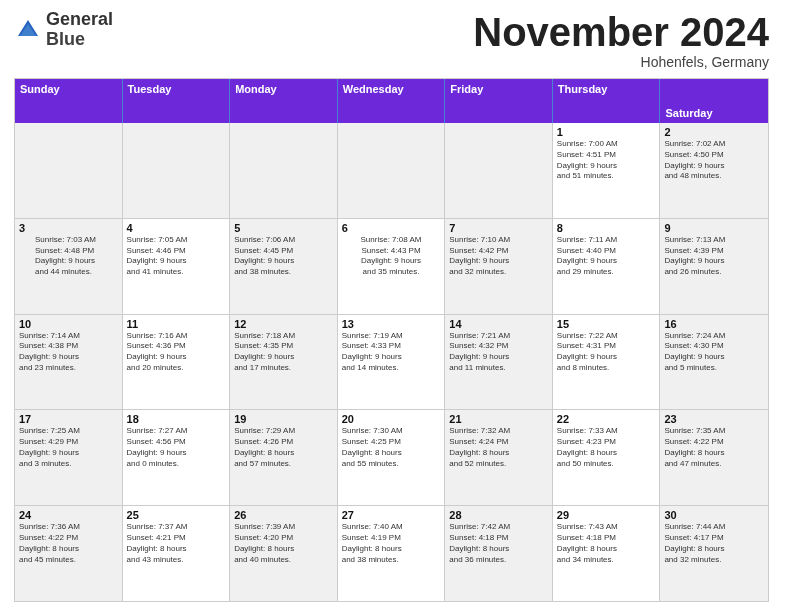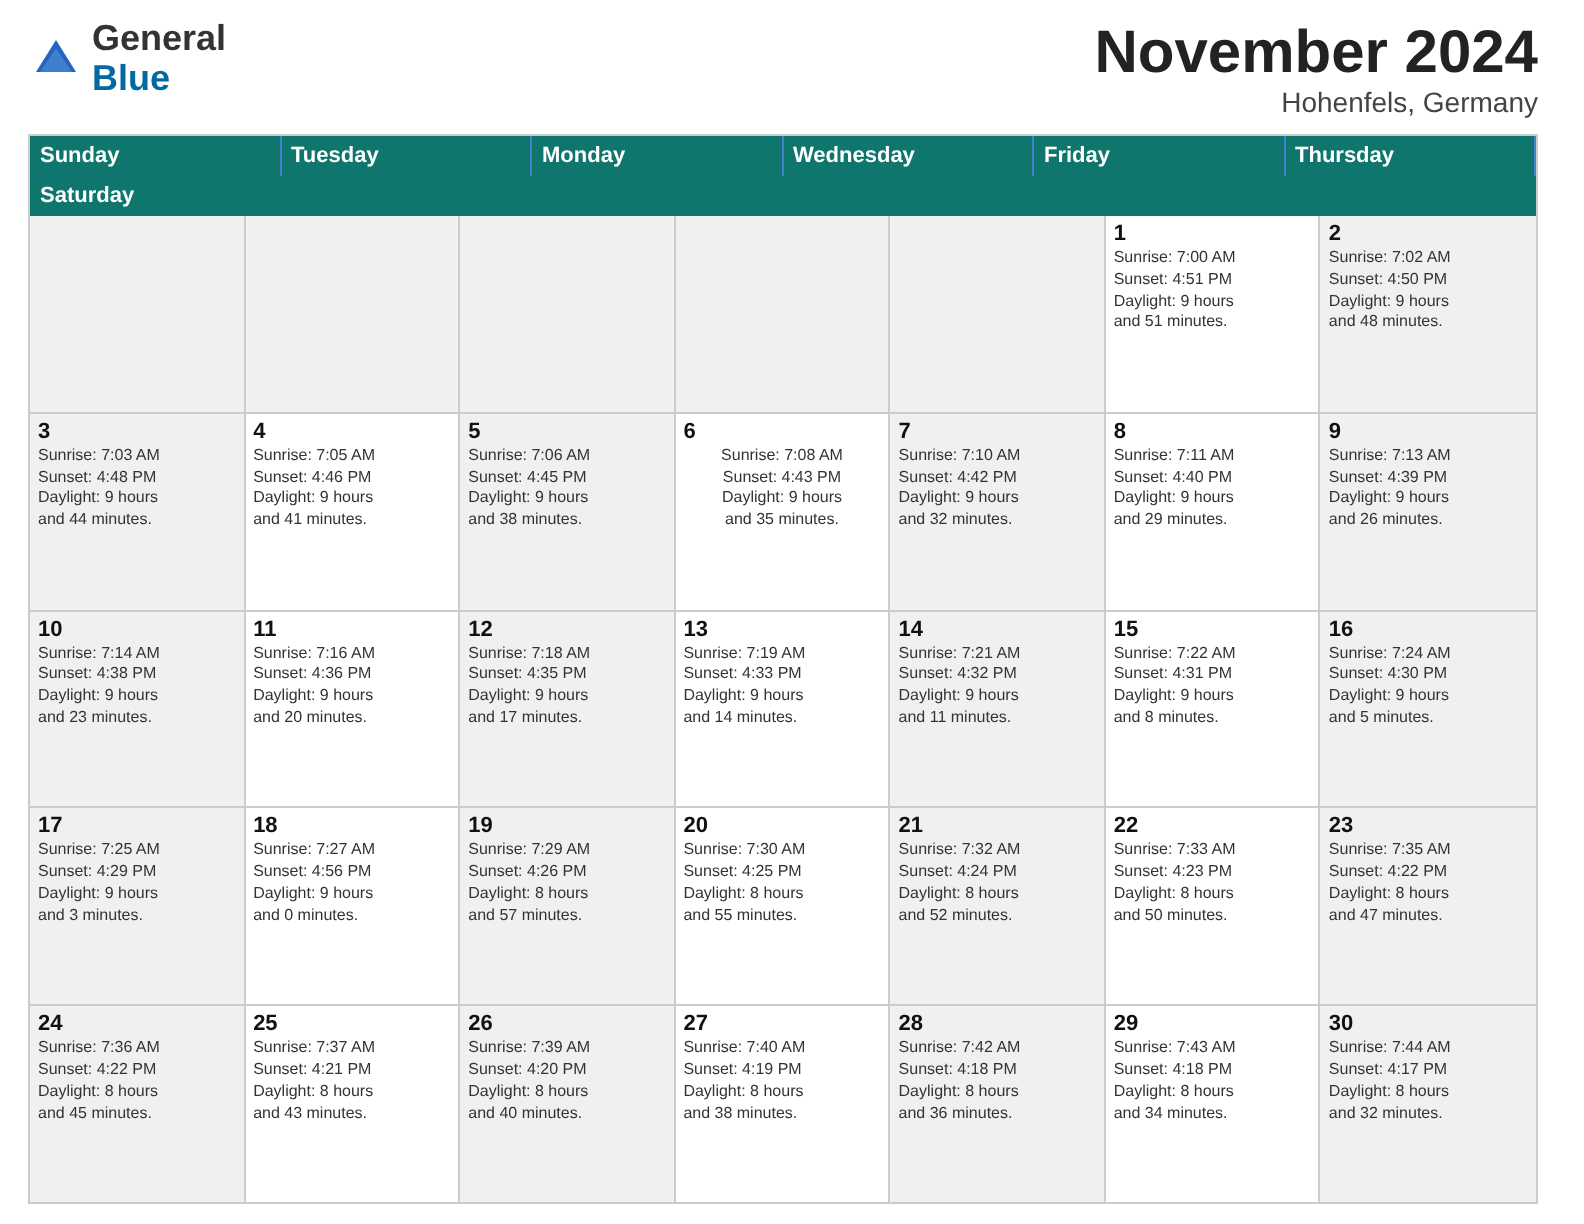"Blue" .logo-text .blue { color: #0369a1 -> #404040 }
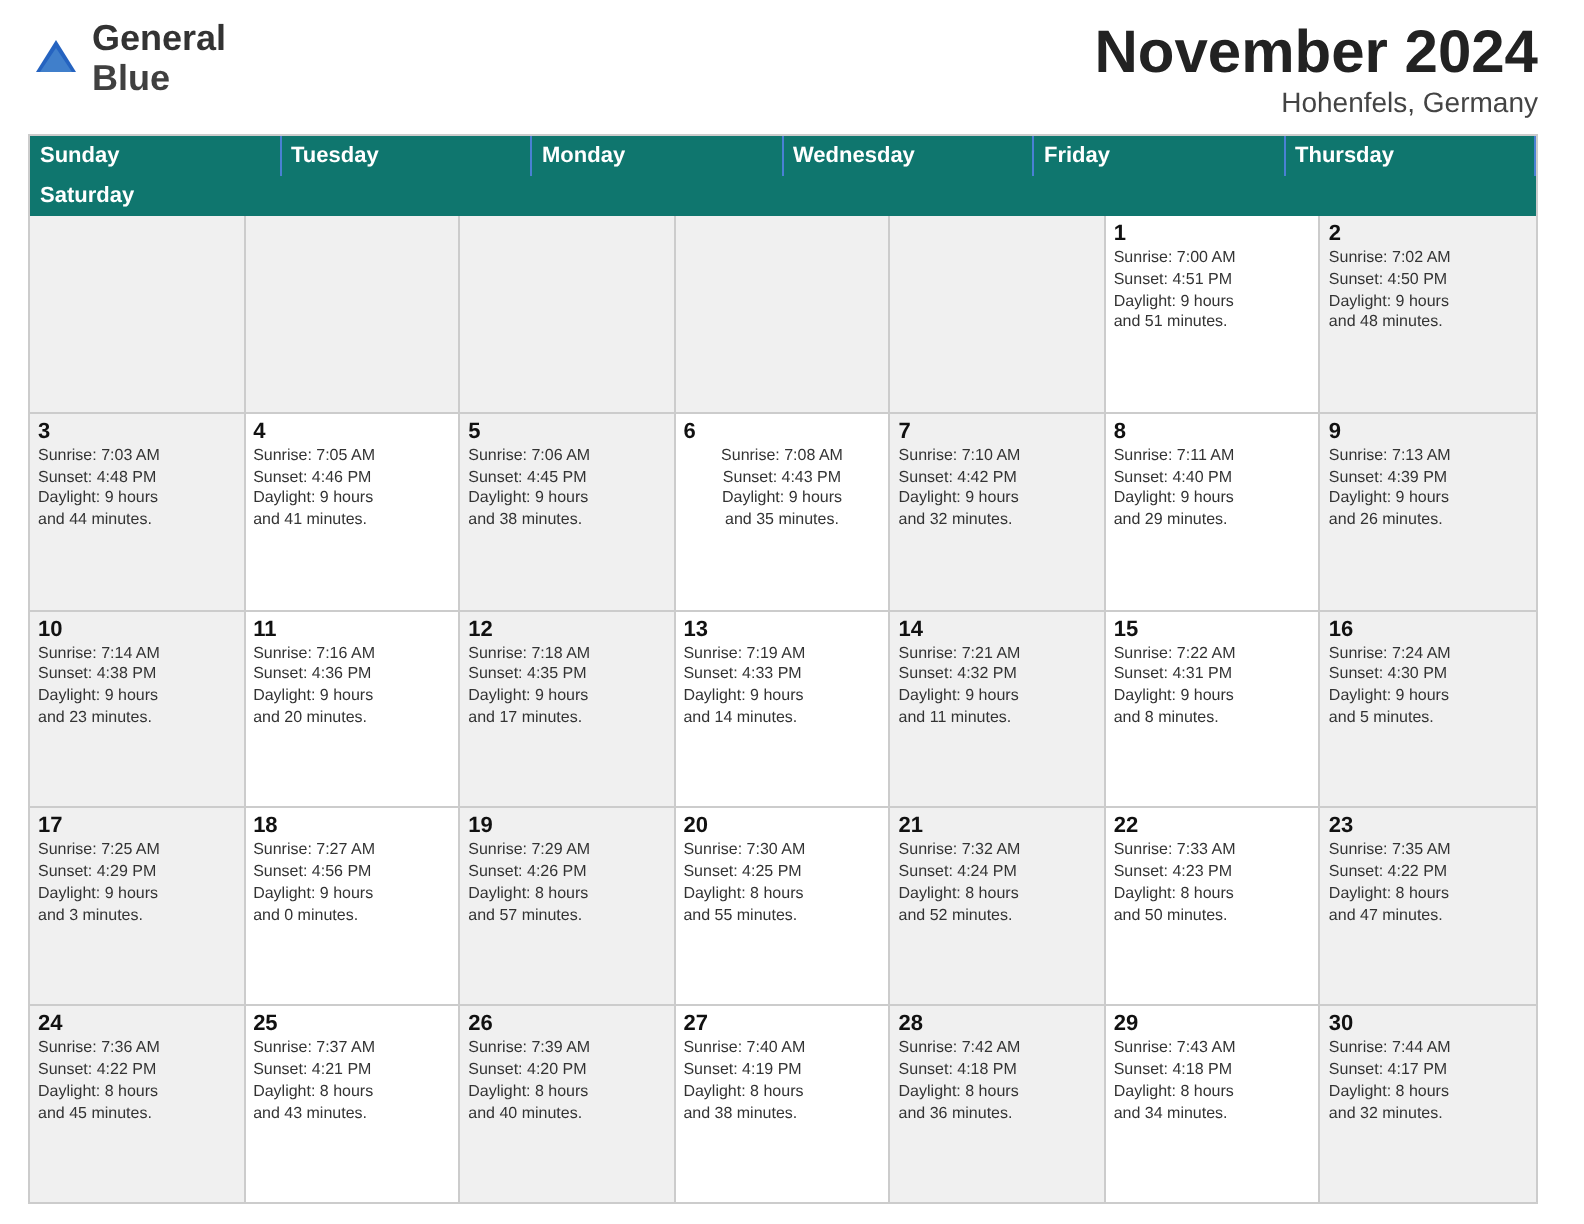"November 2024" .month-title { font-size: 30px -> 40px }
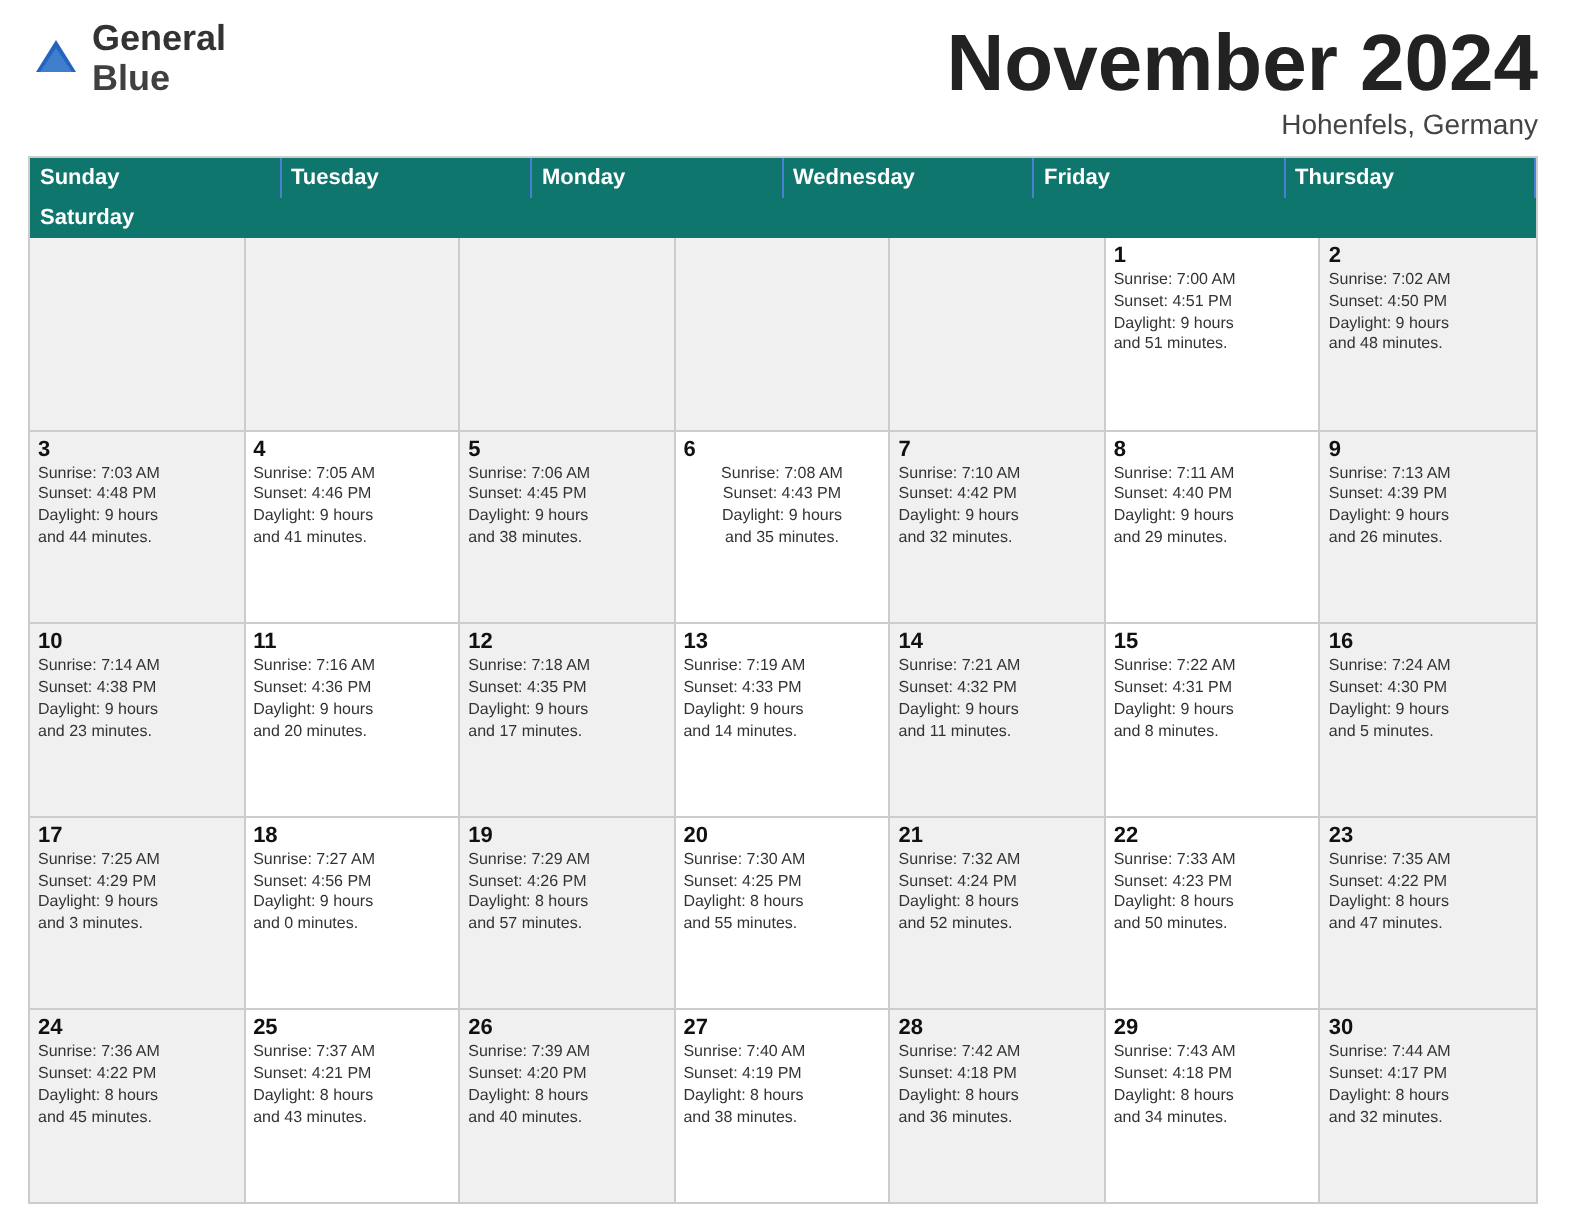"Sunday" .cal-header { background: #0f766e -> #6d28d9; grid-template-columns: repeat(6, 1fr) -> repeat(7, 1fr) }
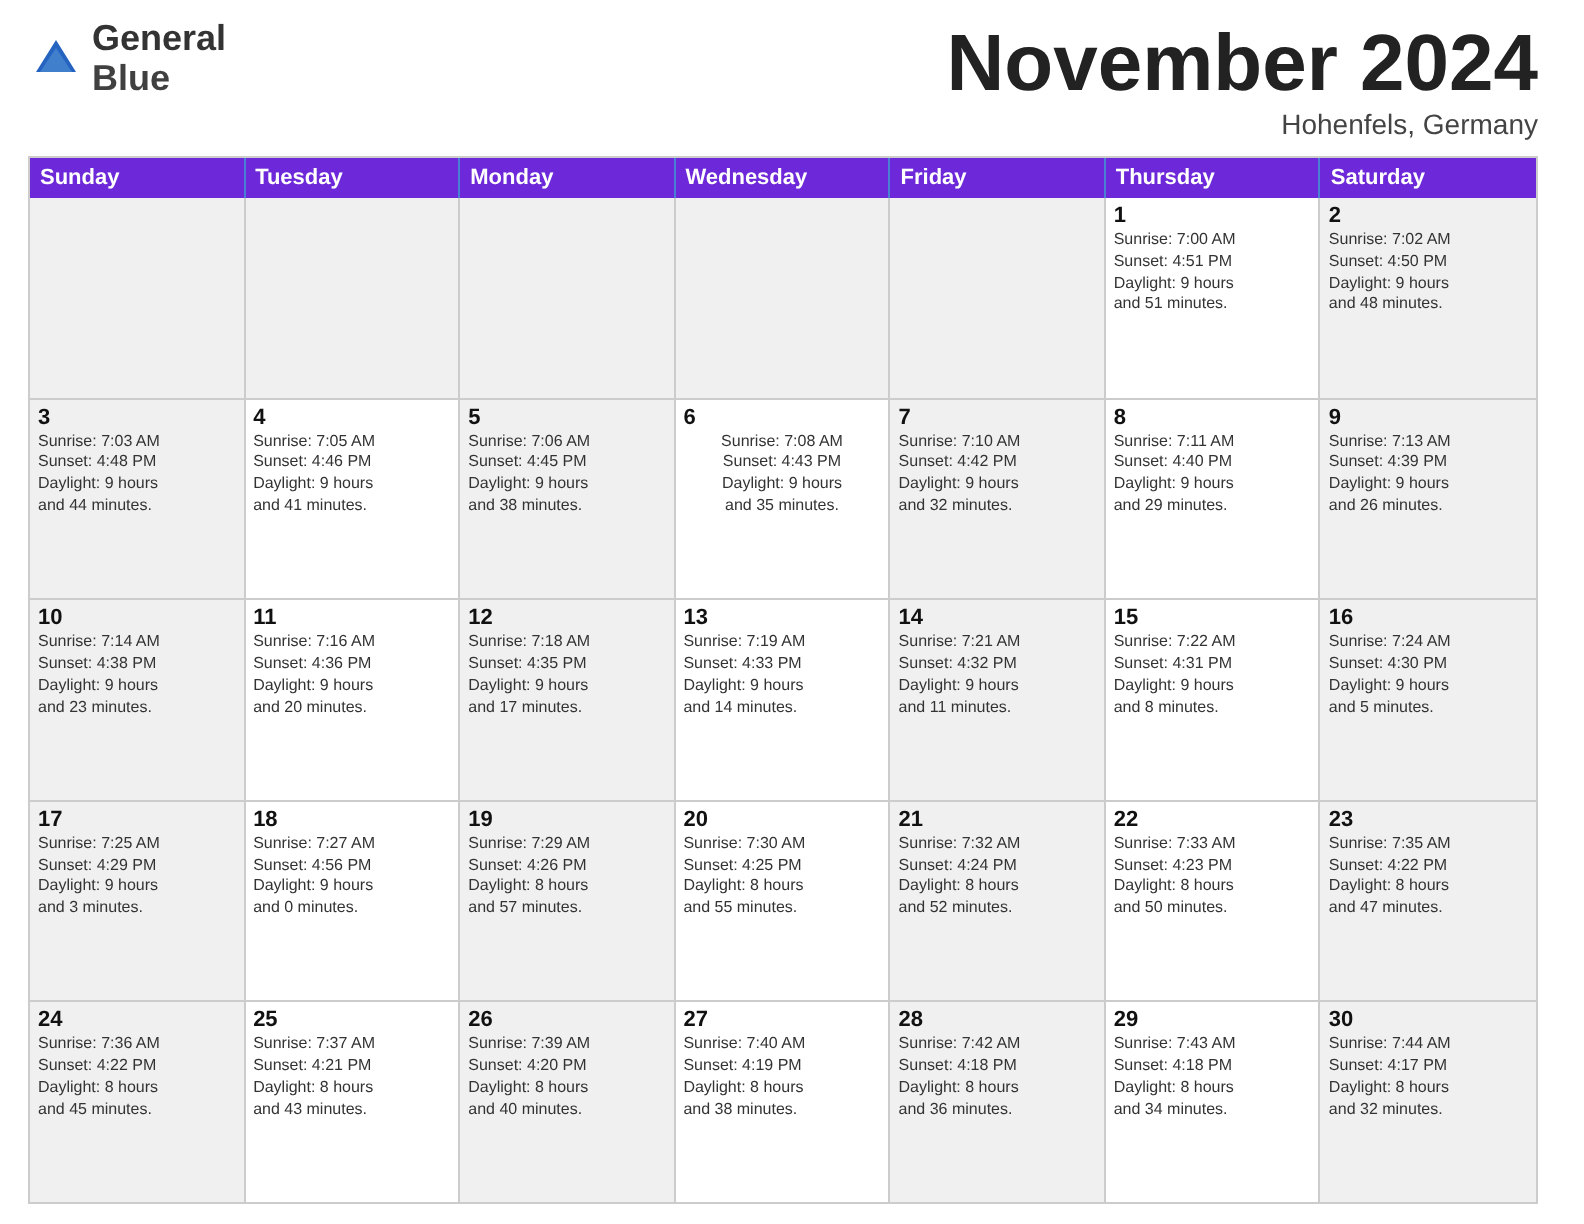"Saturday" .cal-header-cell:last-child { margin-top: none -> 24px }
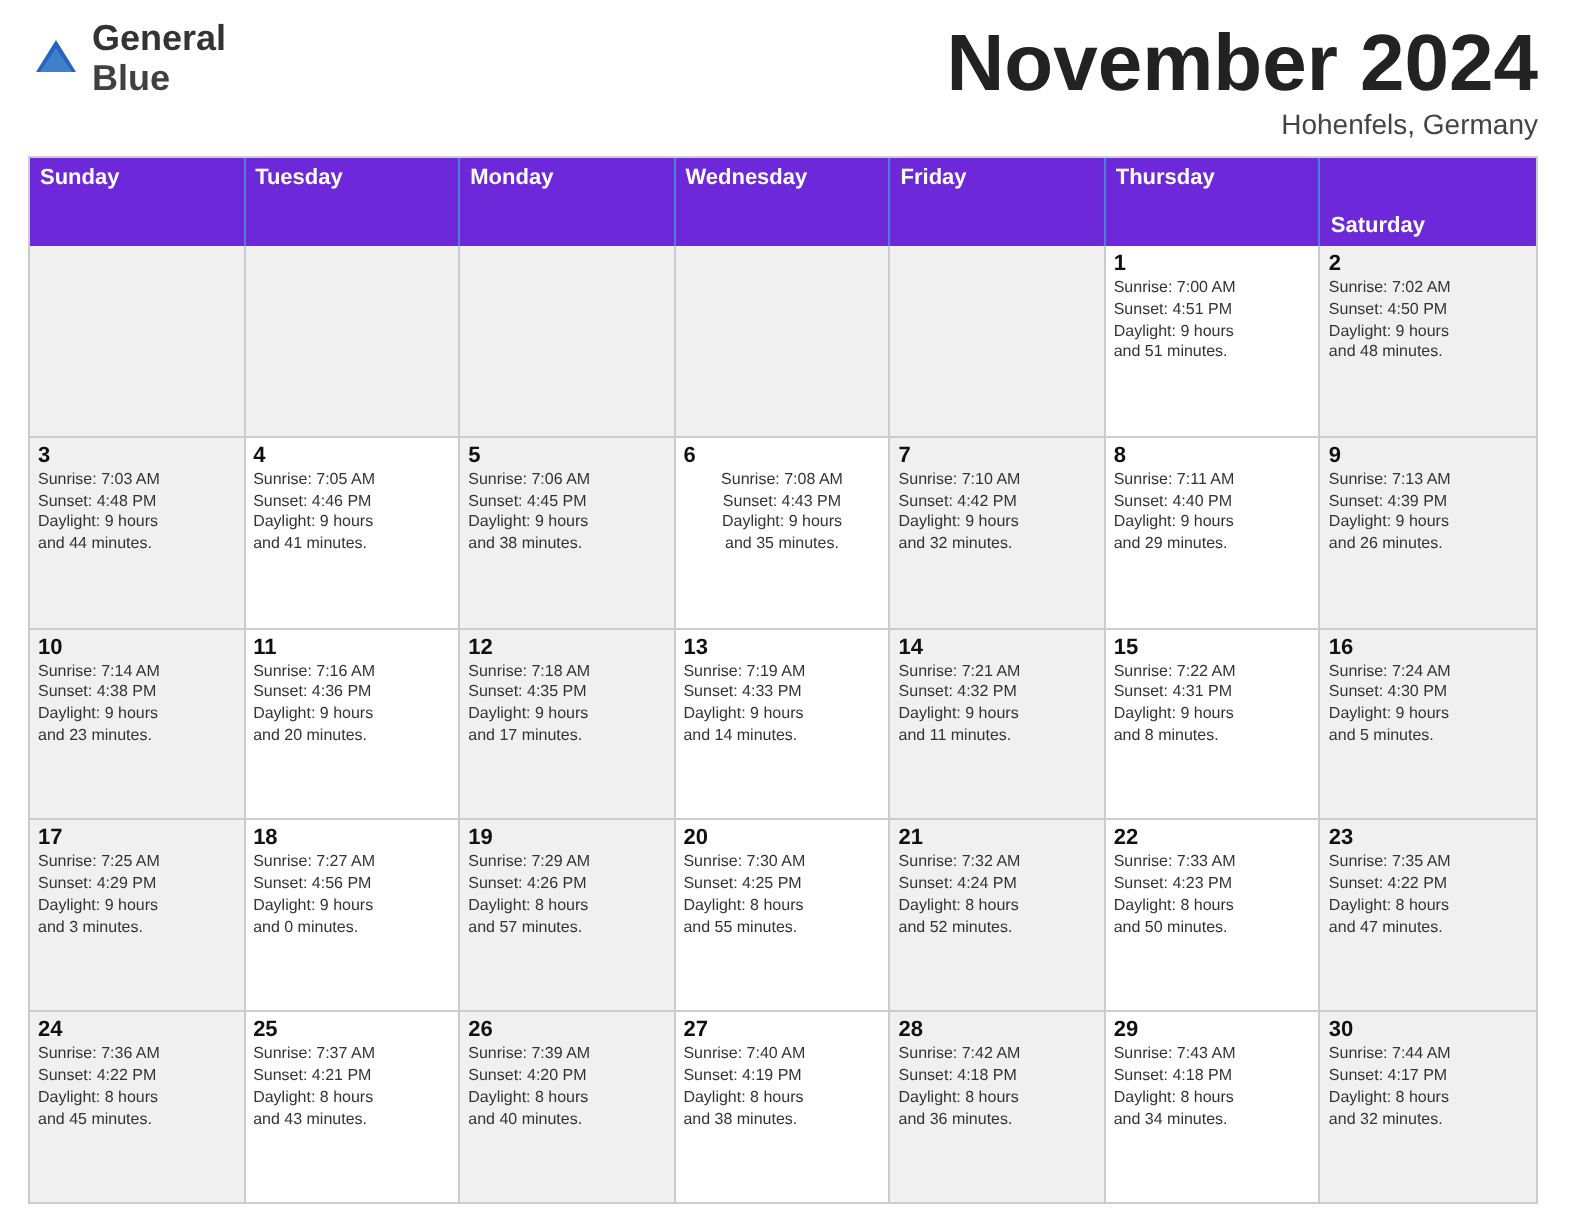"Sunrise: 7:03 AM" div.day-info { margin-left: none -> 16px }
